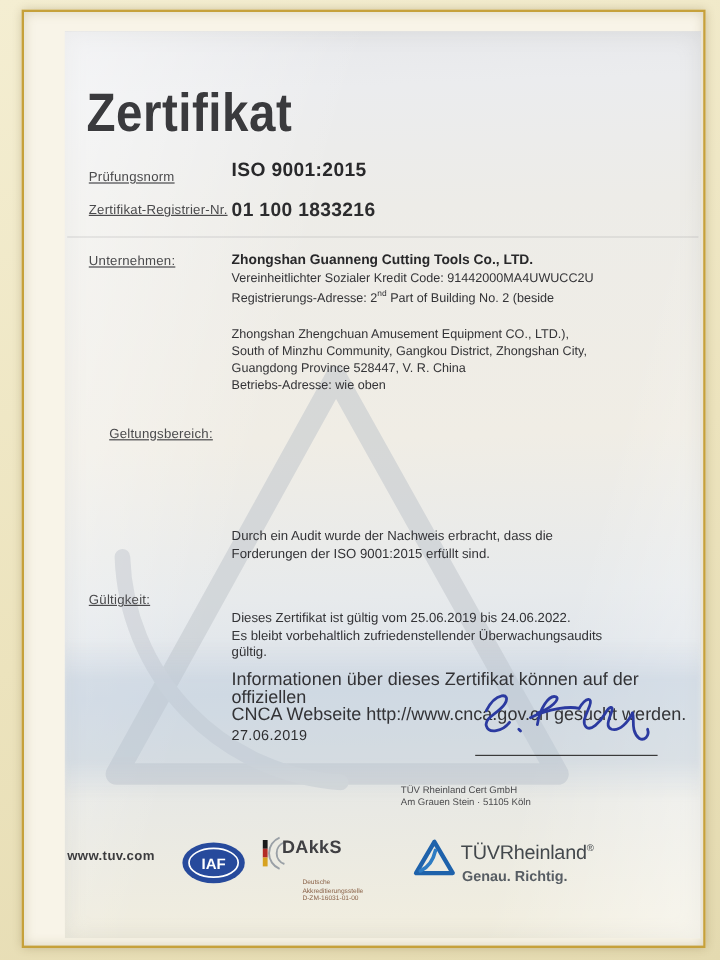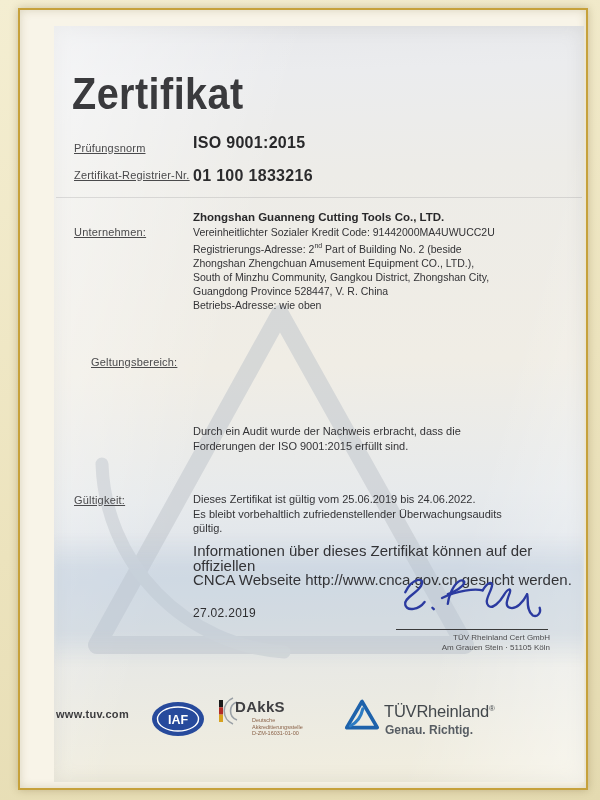"Unternehmen:" span.abs { top: 200px -> 186px }
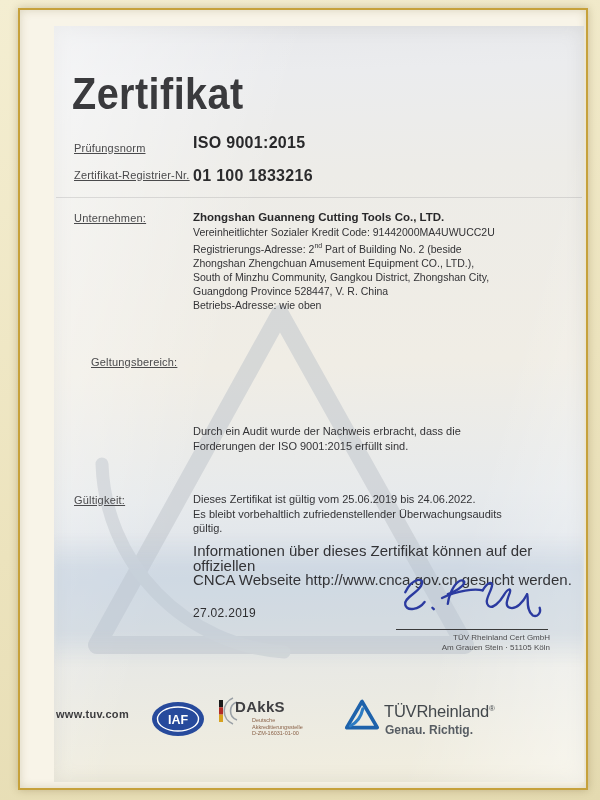"Zhongshan Zhengchuan Amusement Equipment" .pre { margin-top: none -> 16px }
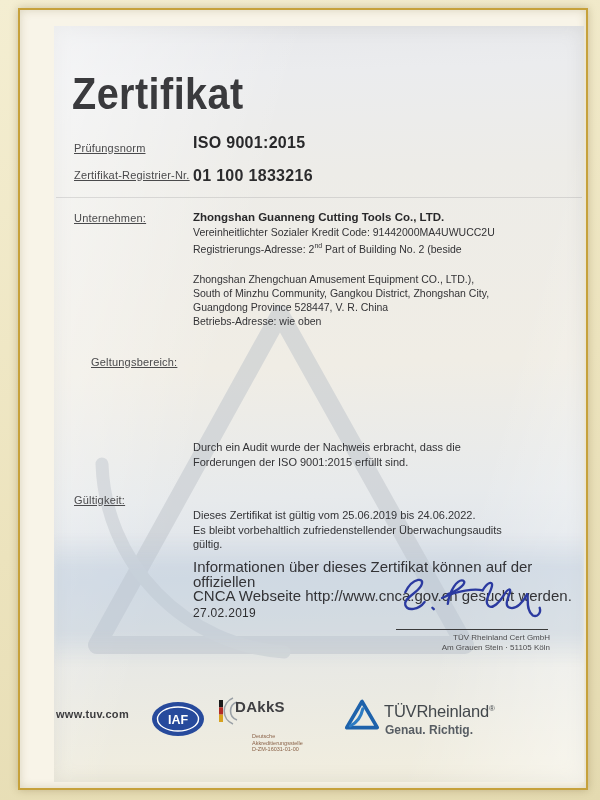"27.02.2019" span.abs { text: 27.02.2019 -> 27.06.2019 }
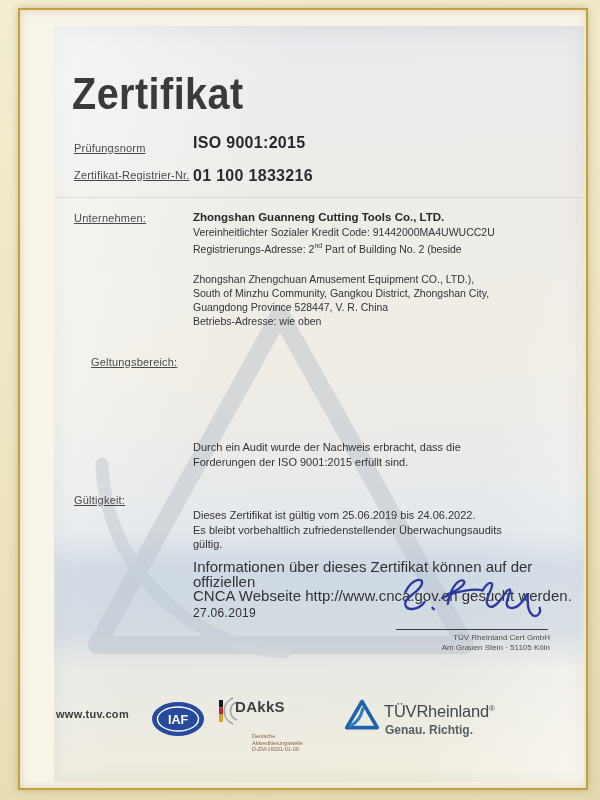"TÜV Rheinland Cert GmbH" .issuer { text-align: right -> none; top: 607px -> 628px }
